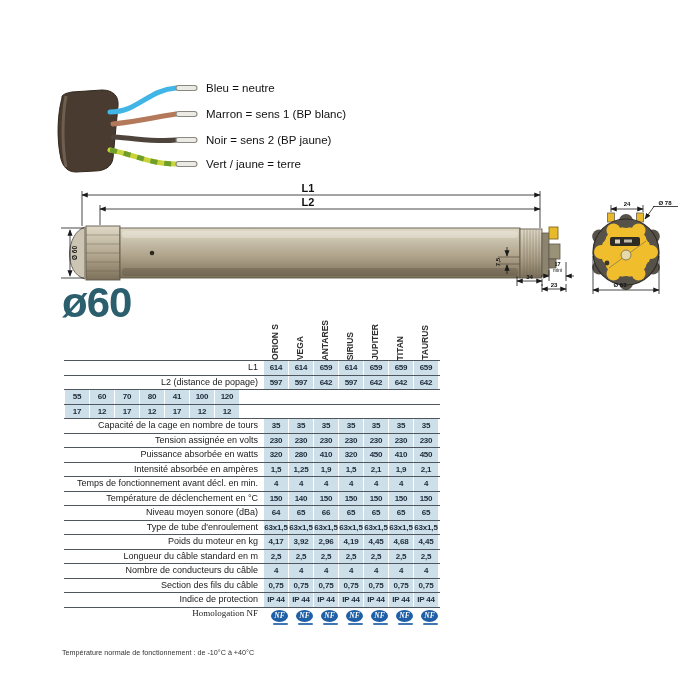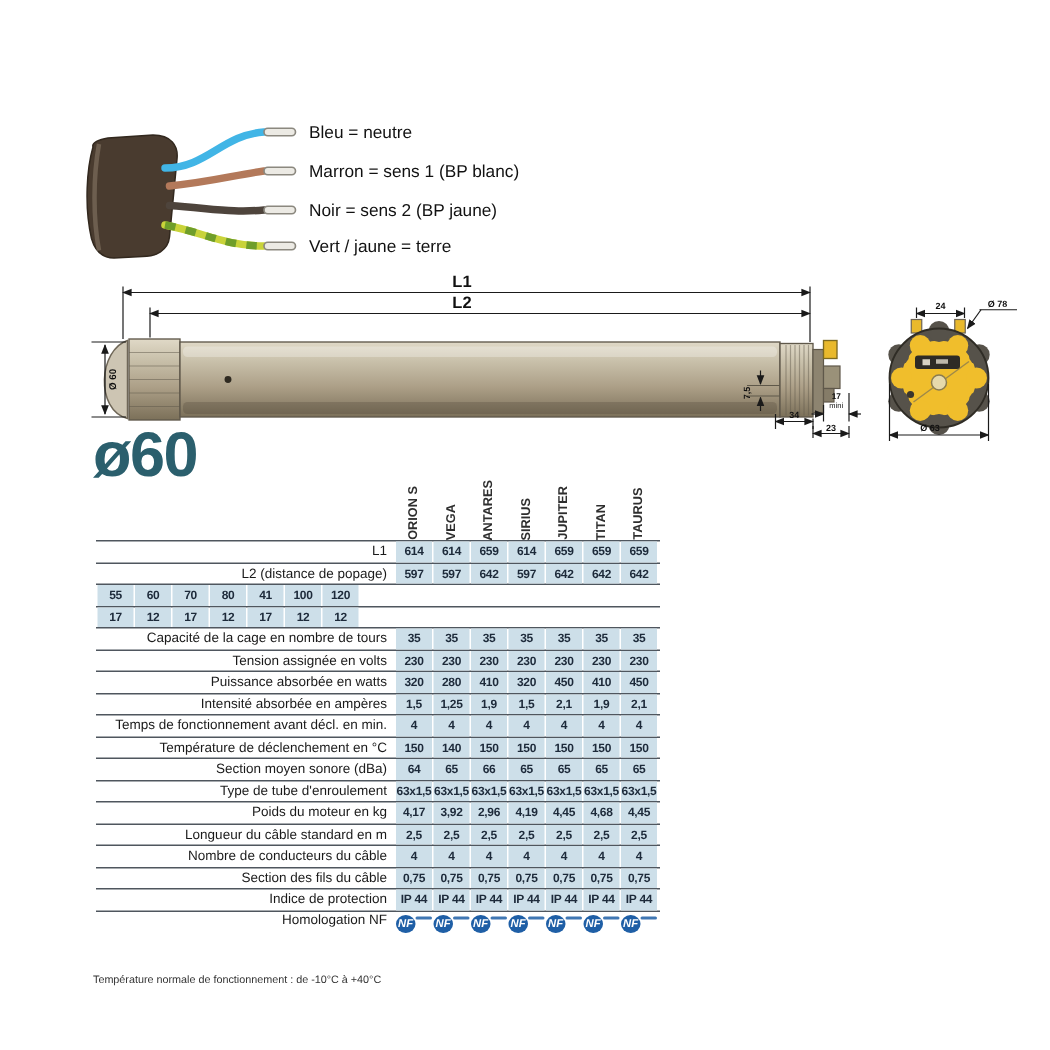"Section moyen sonore (dBa)" div.rlabel { text: Section -> Niveau }
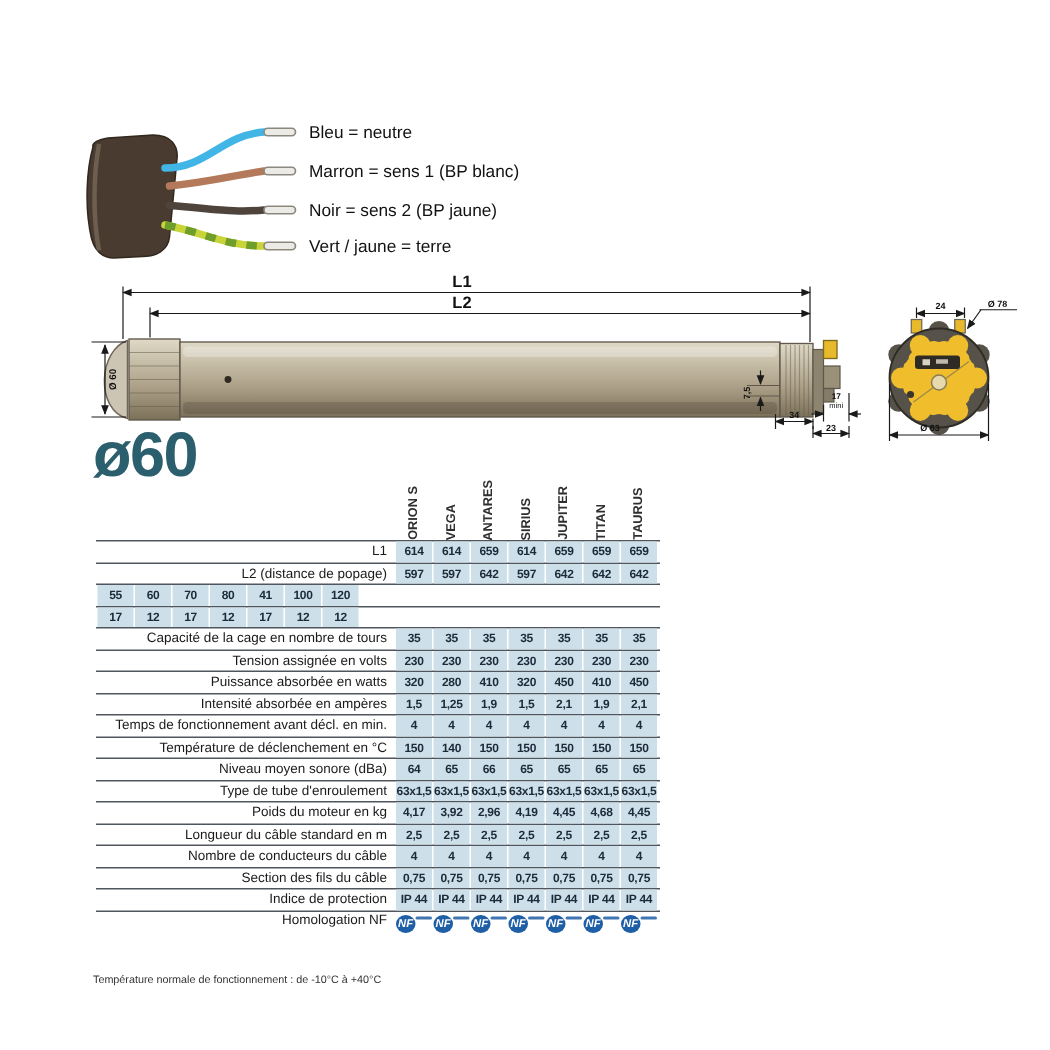"Homologation NF" .nfrow { font-family: none -> Liberation Serif, serif }
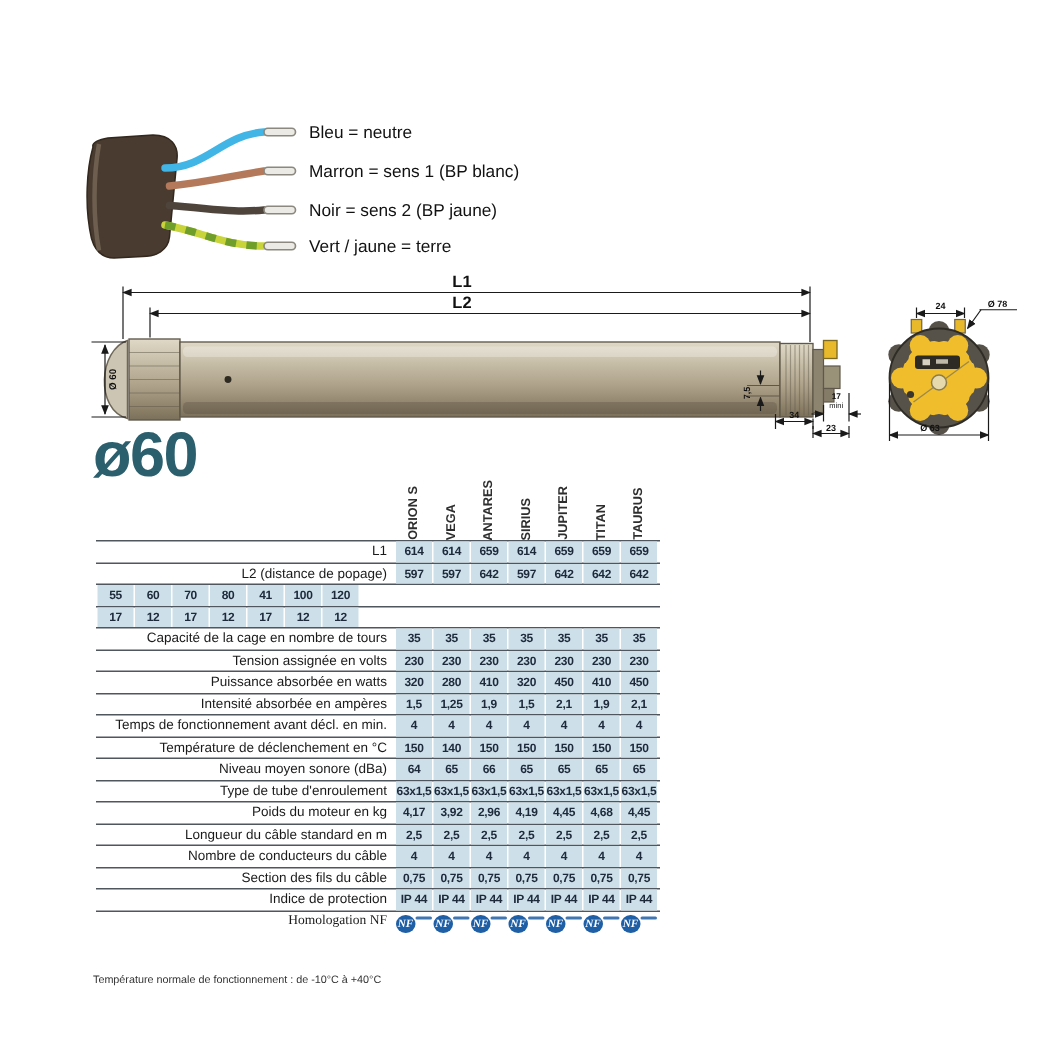"NF" .nfwrap { align-items: flex-start -> flex-end; flex-direction: none -> column }
